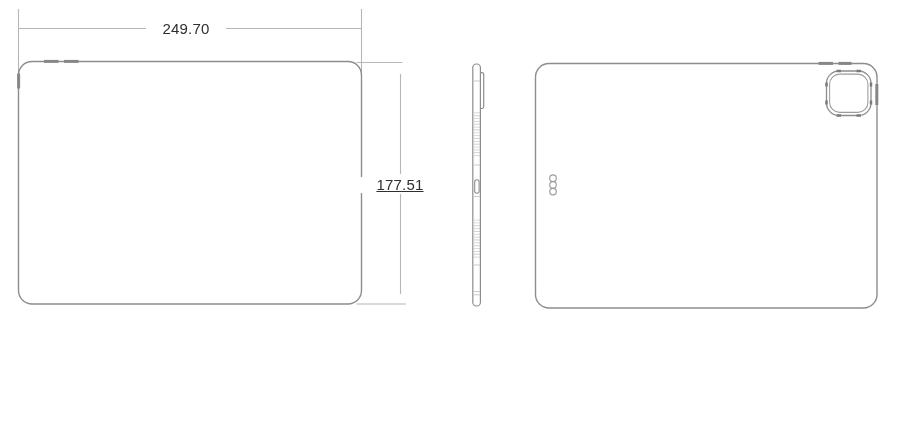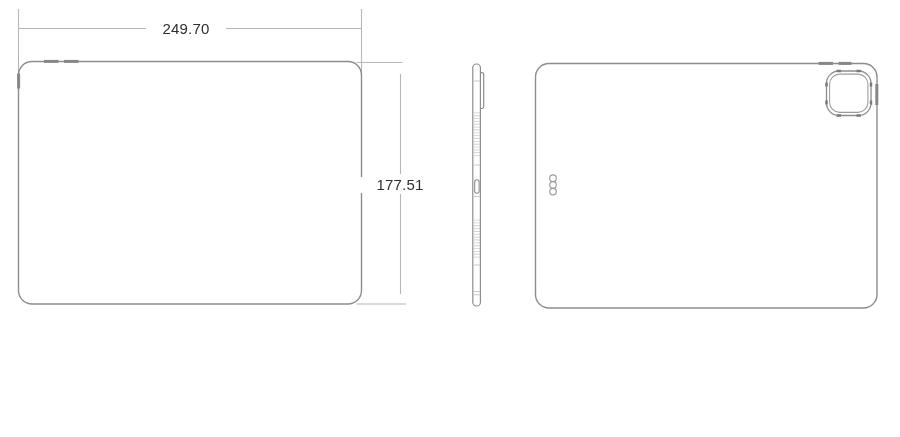"177.51" div.dim-label { text-decoration: none -> underline }
